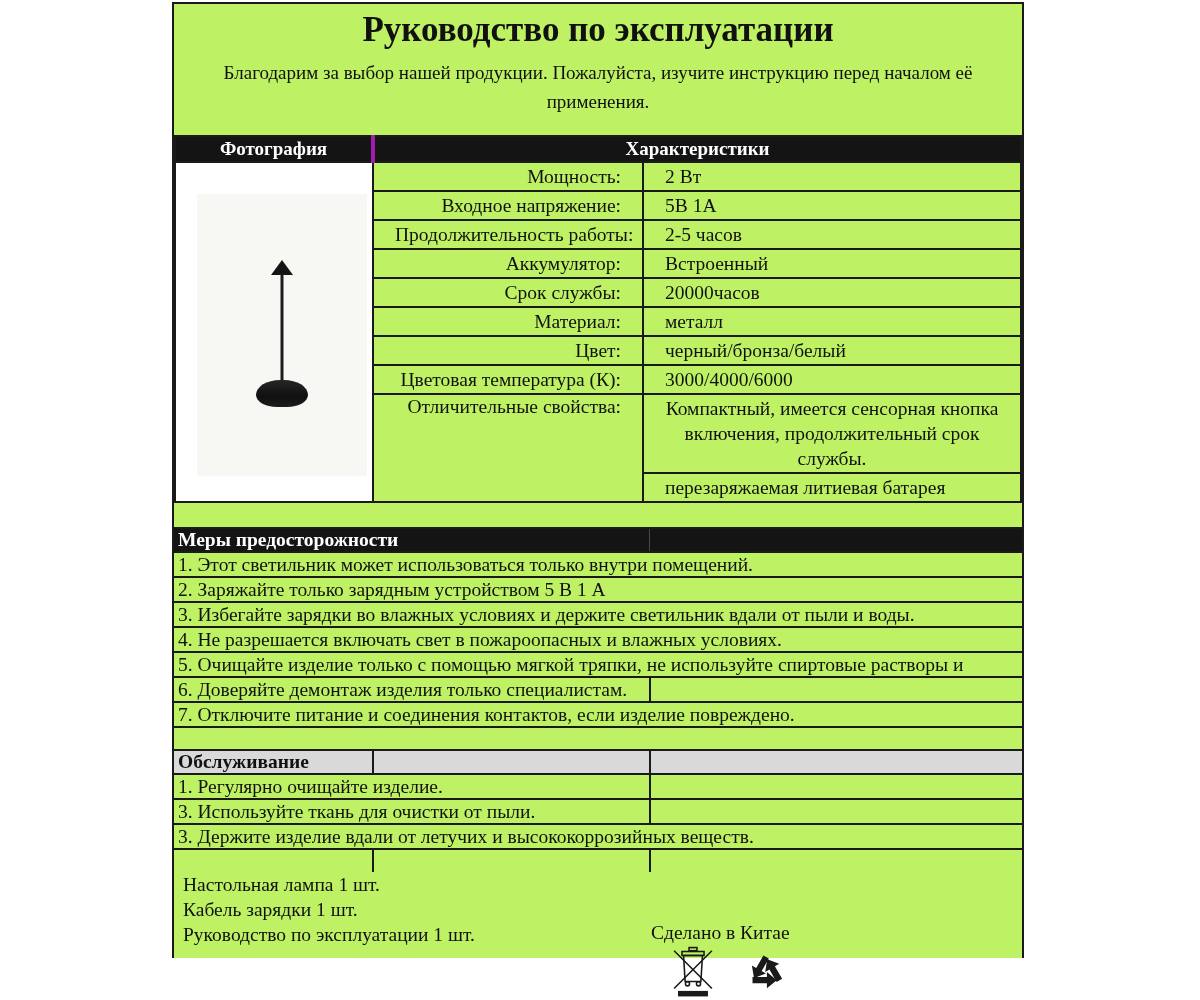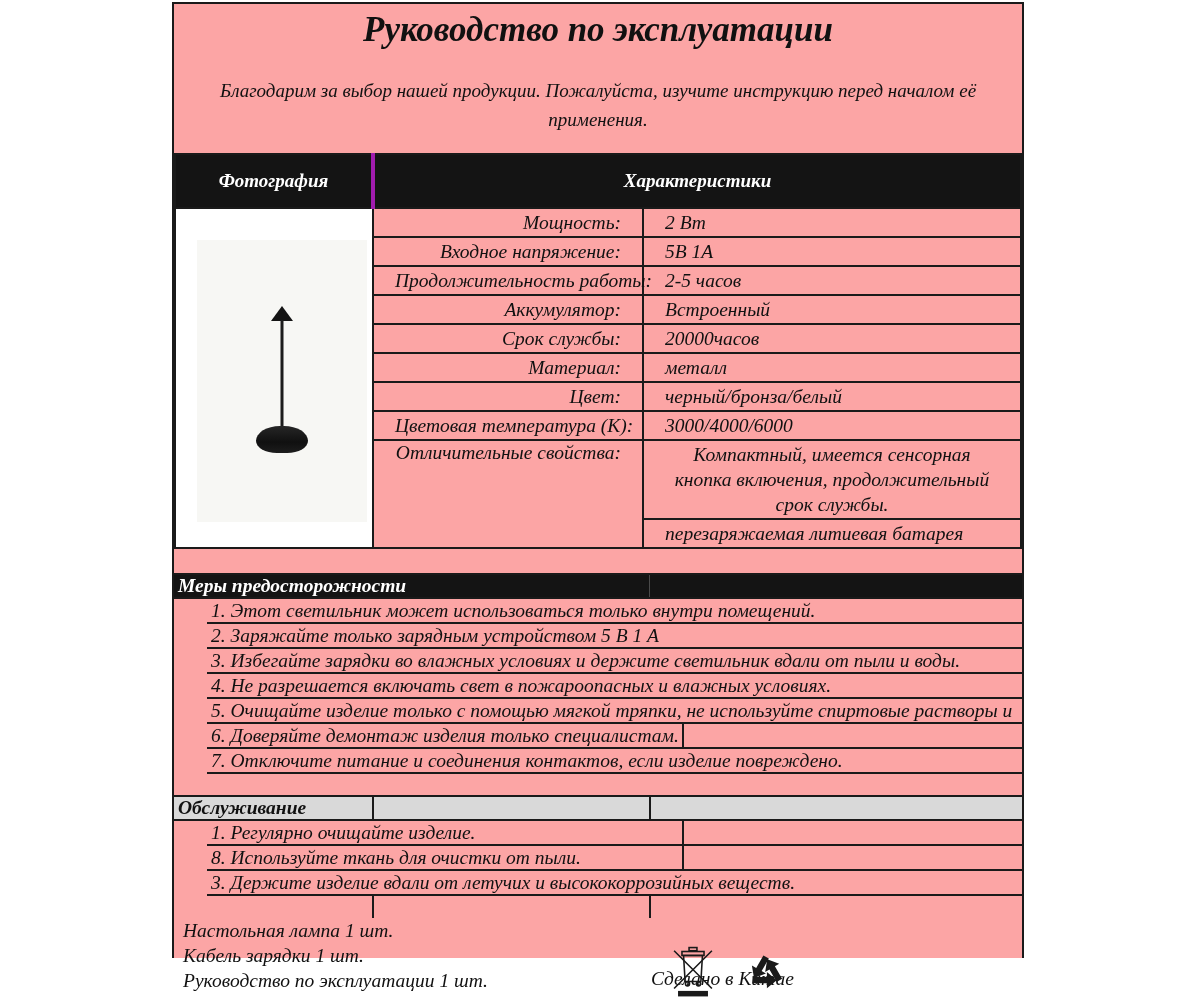"Руководство по эксплуатации" .doc { background: #fca5a5 -> #bef264; font-style: italic -> none }
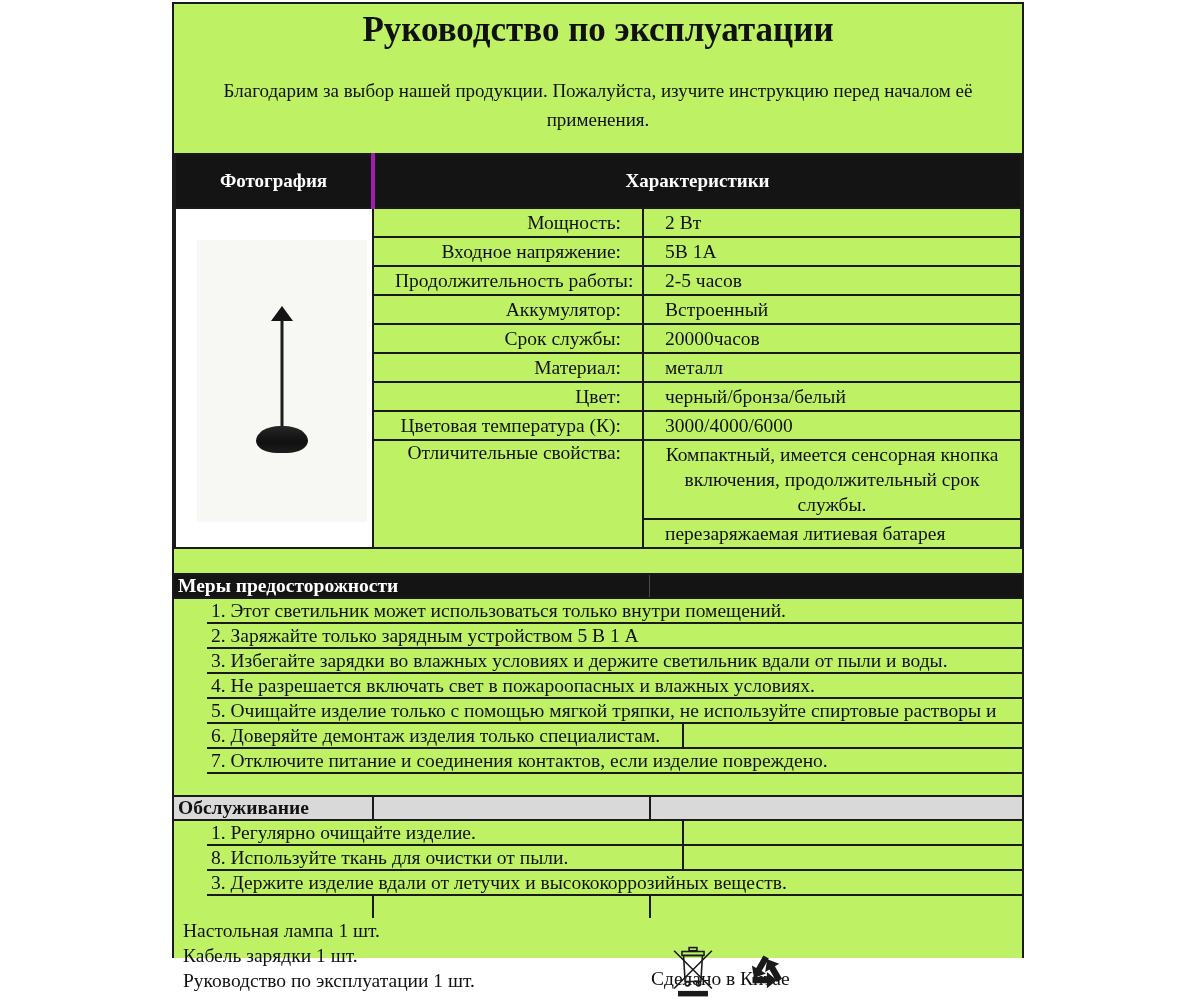"Благодарим за выбор нашей продукции." .subtitle { margin: 24px auto 0 -> 6px auto 0 }
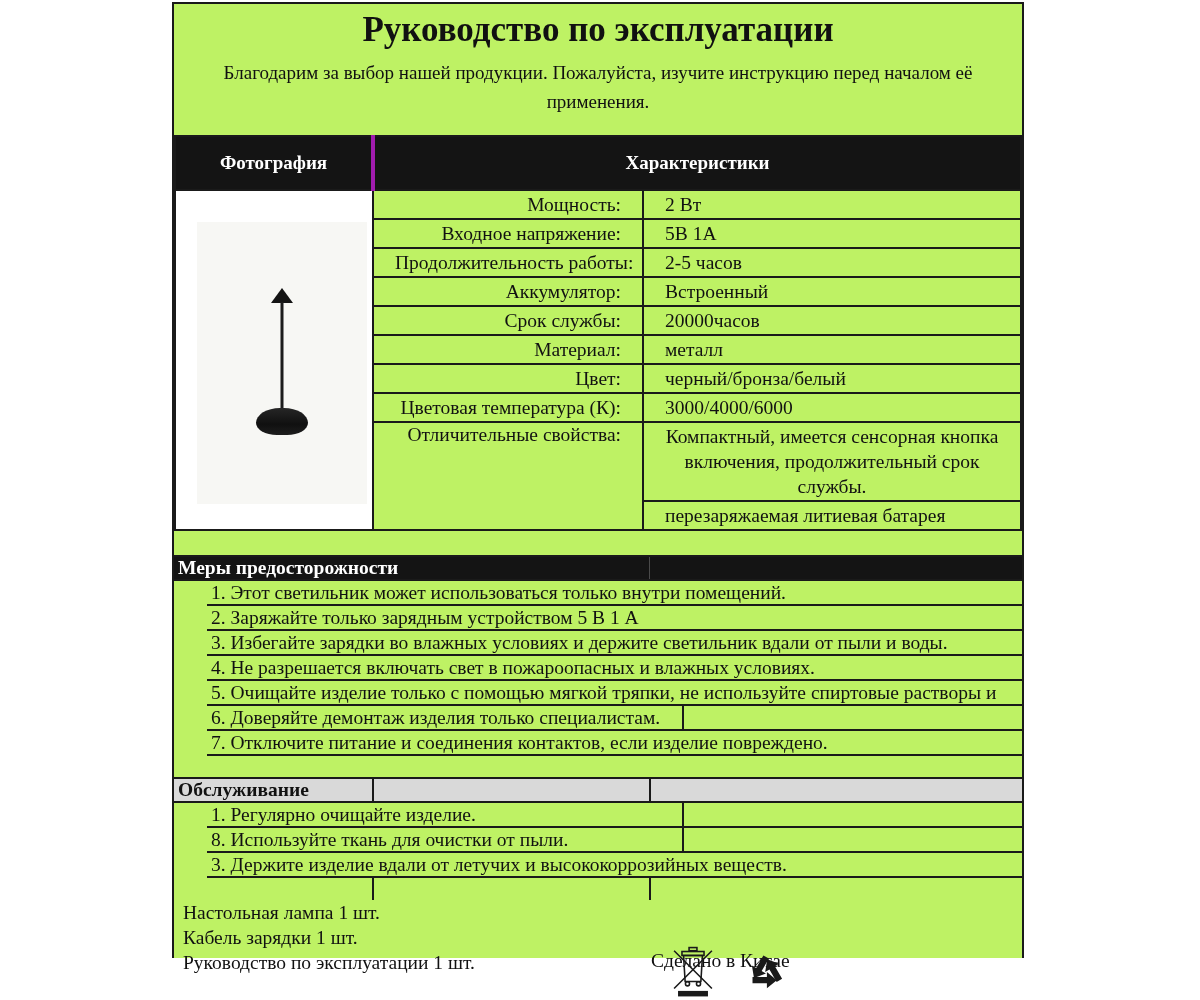"Фотография" table.chars th { padding: 15px 2px -> 1px 2px }
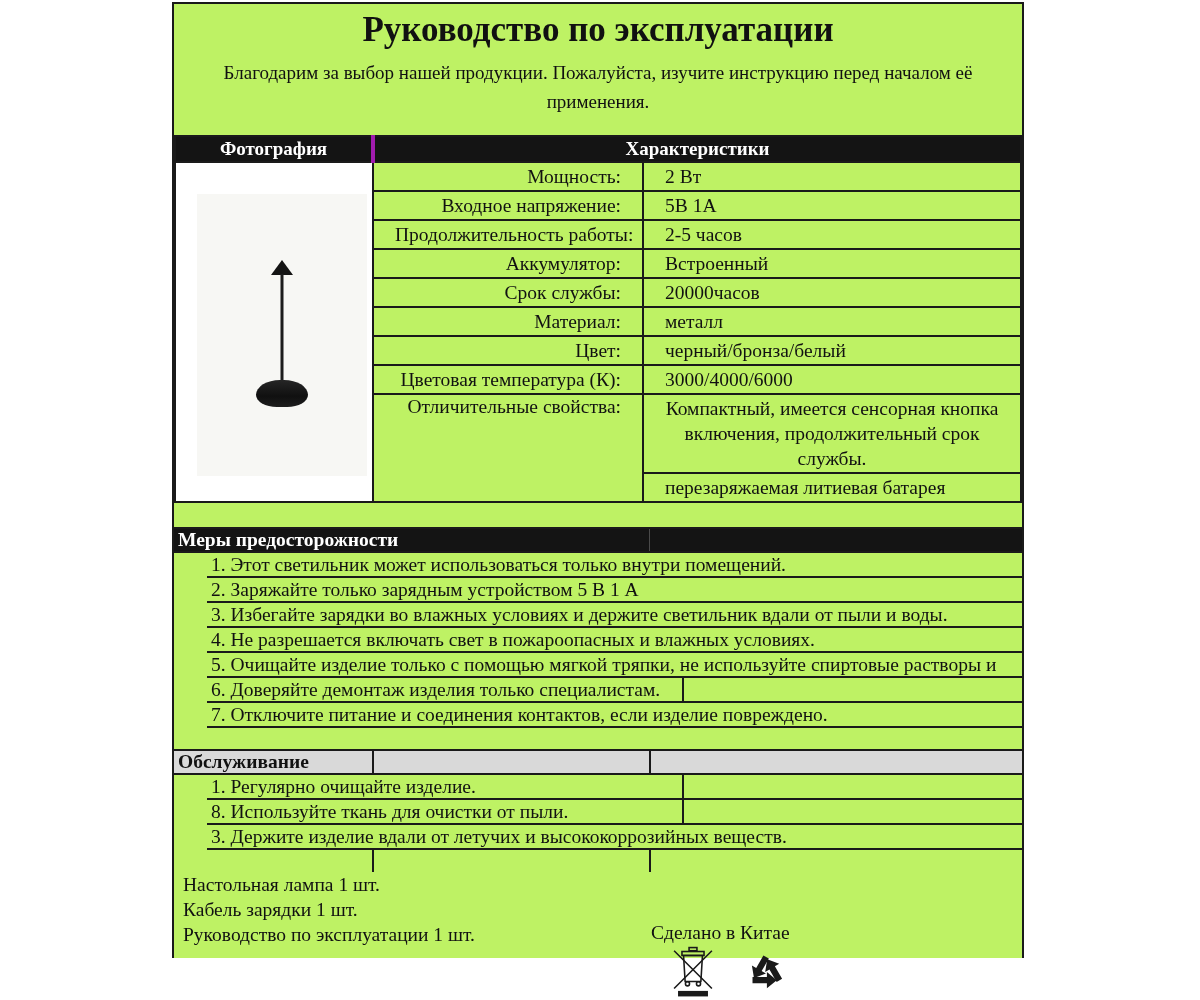"1. Этот светильник может использоваться" .rowline { margin-left: 33px -> none }
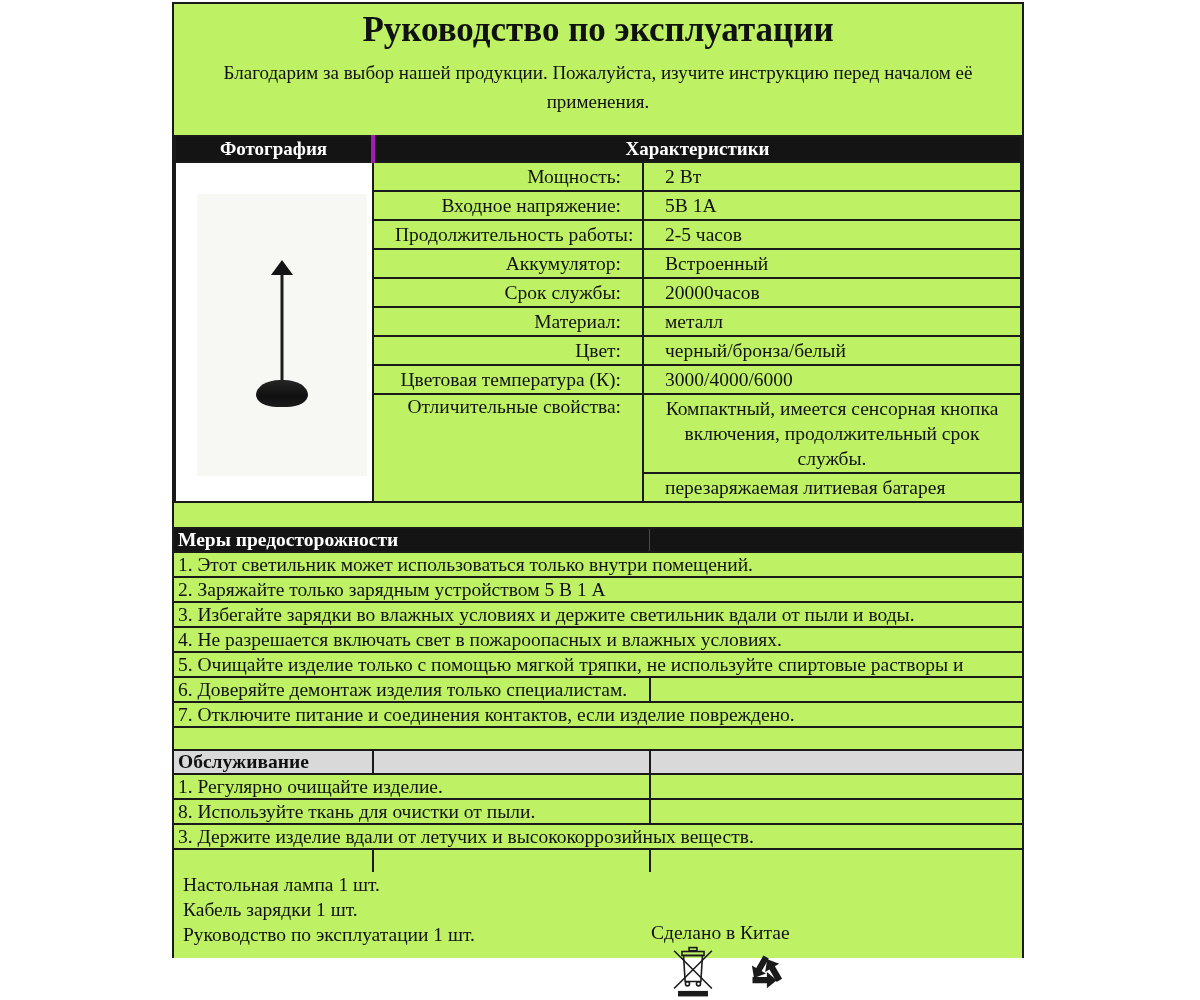"8. Используйте ткань для очистки" span { text: 8 -> 3 }
